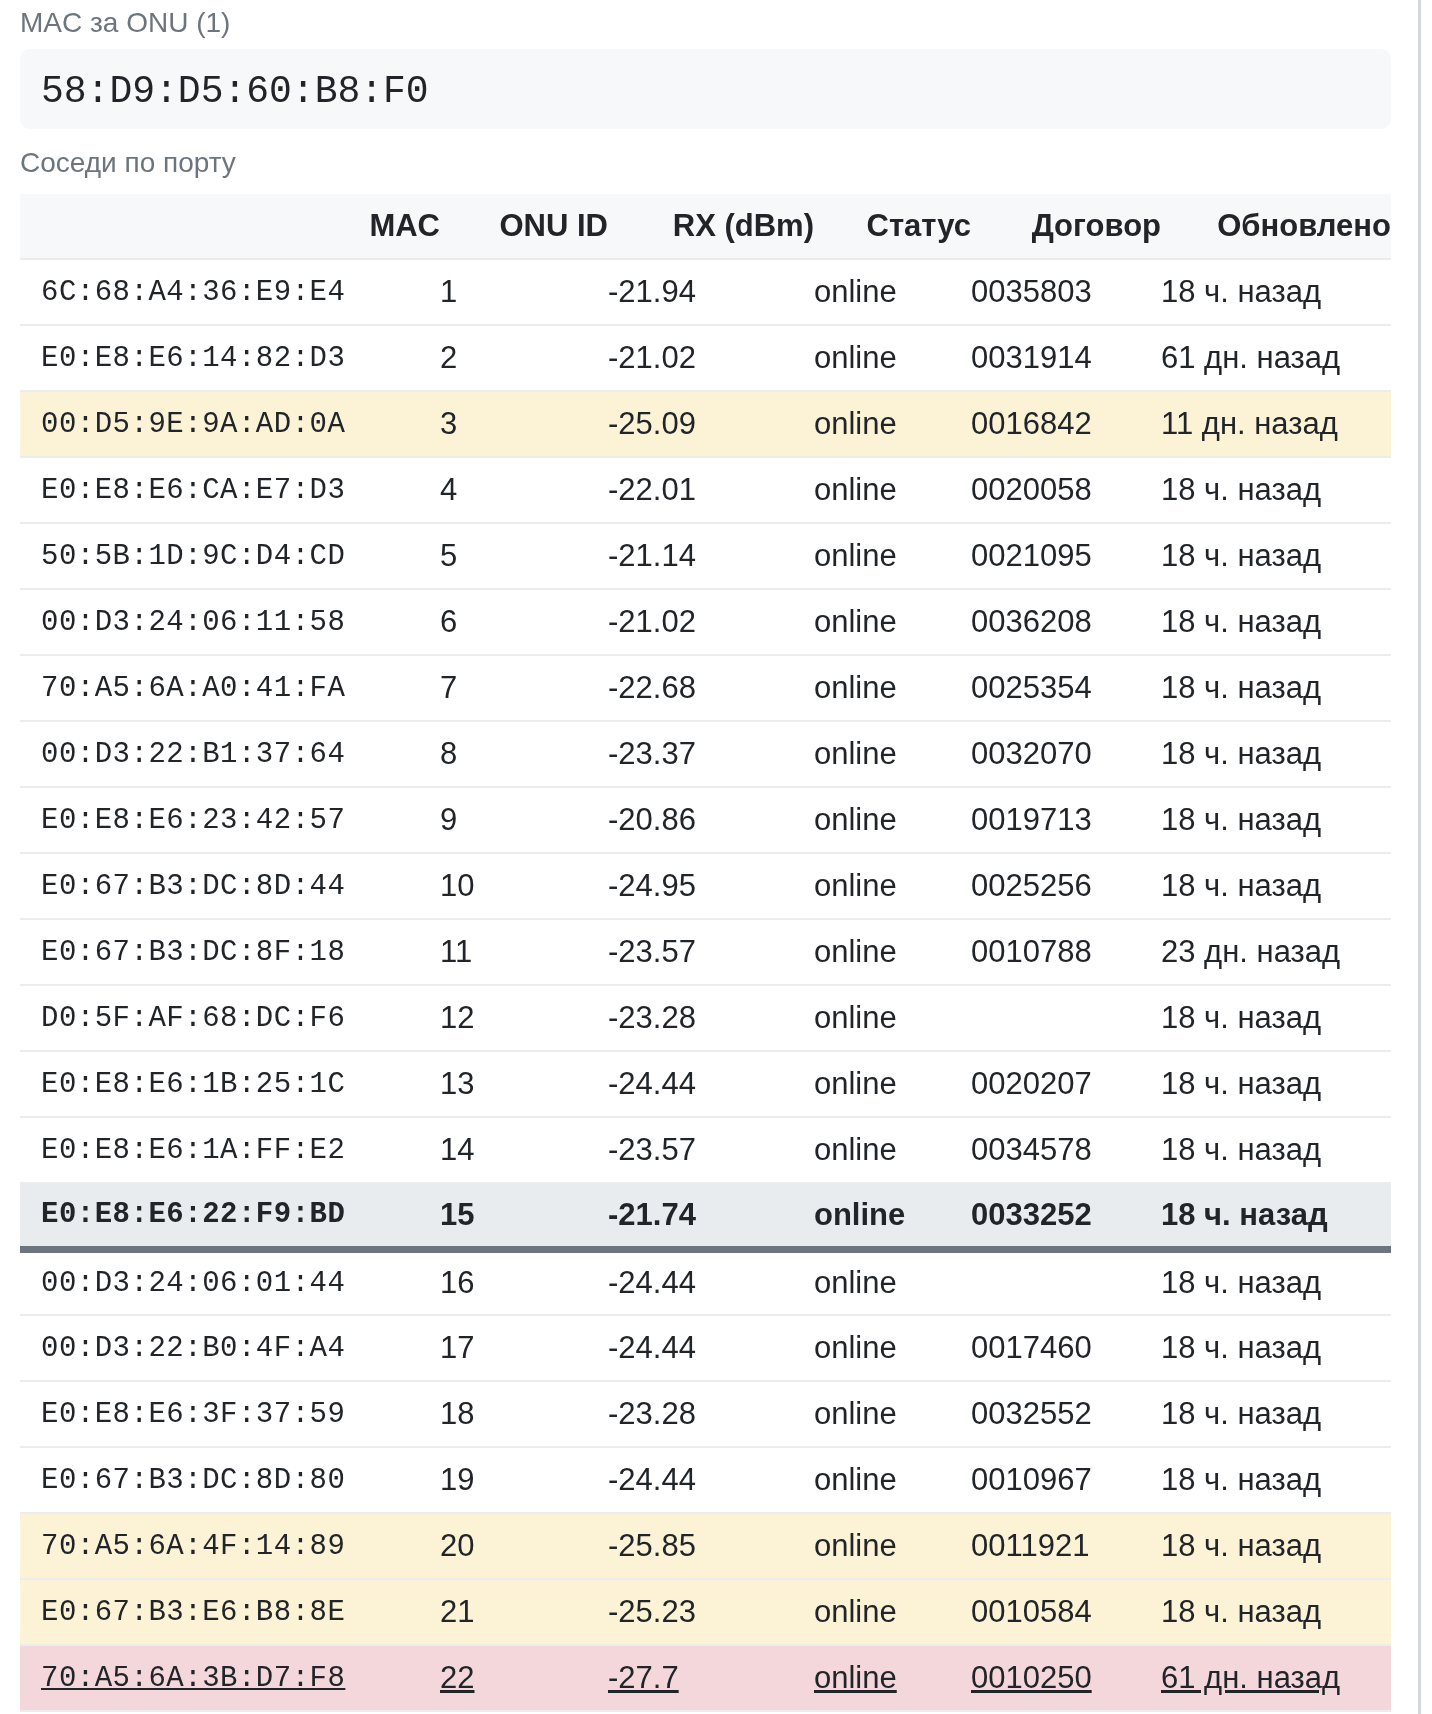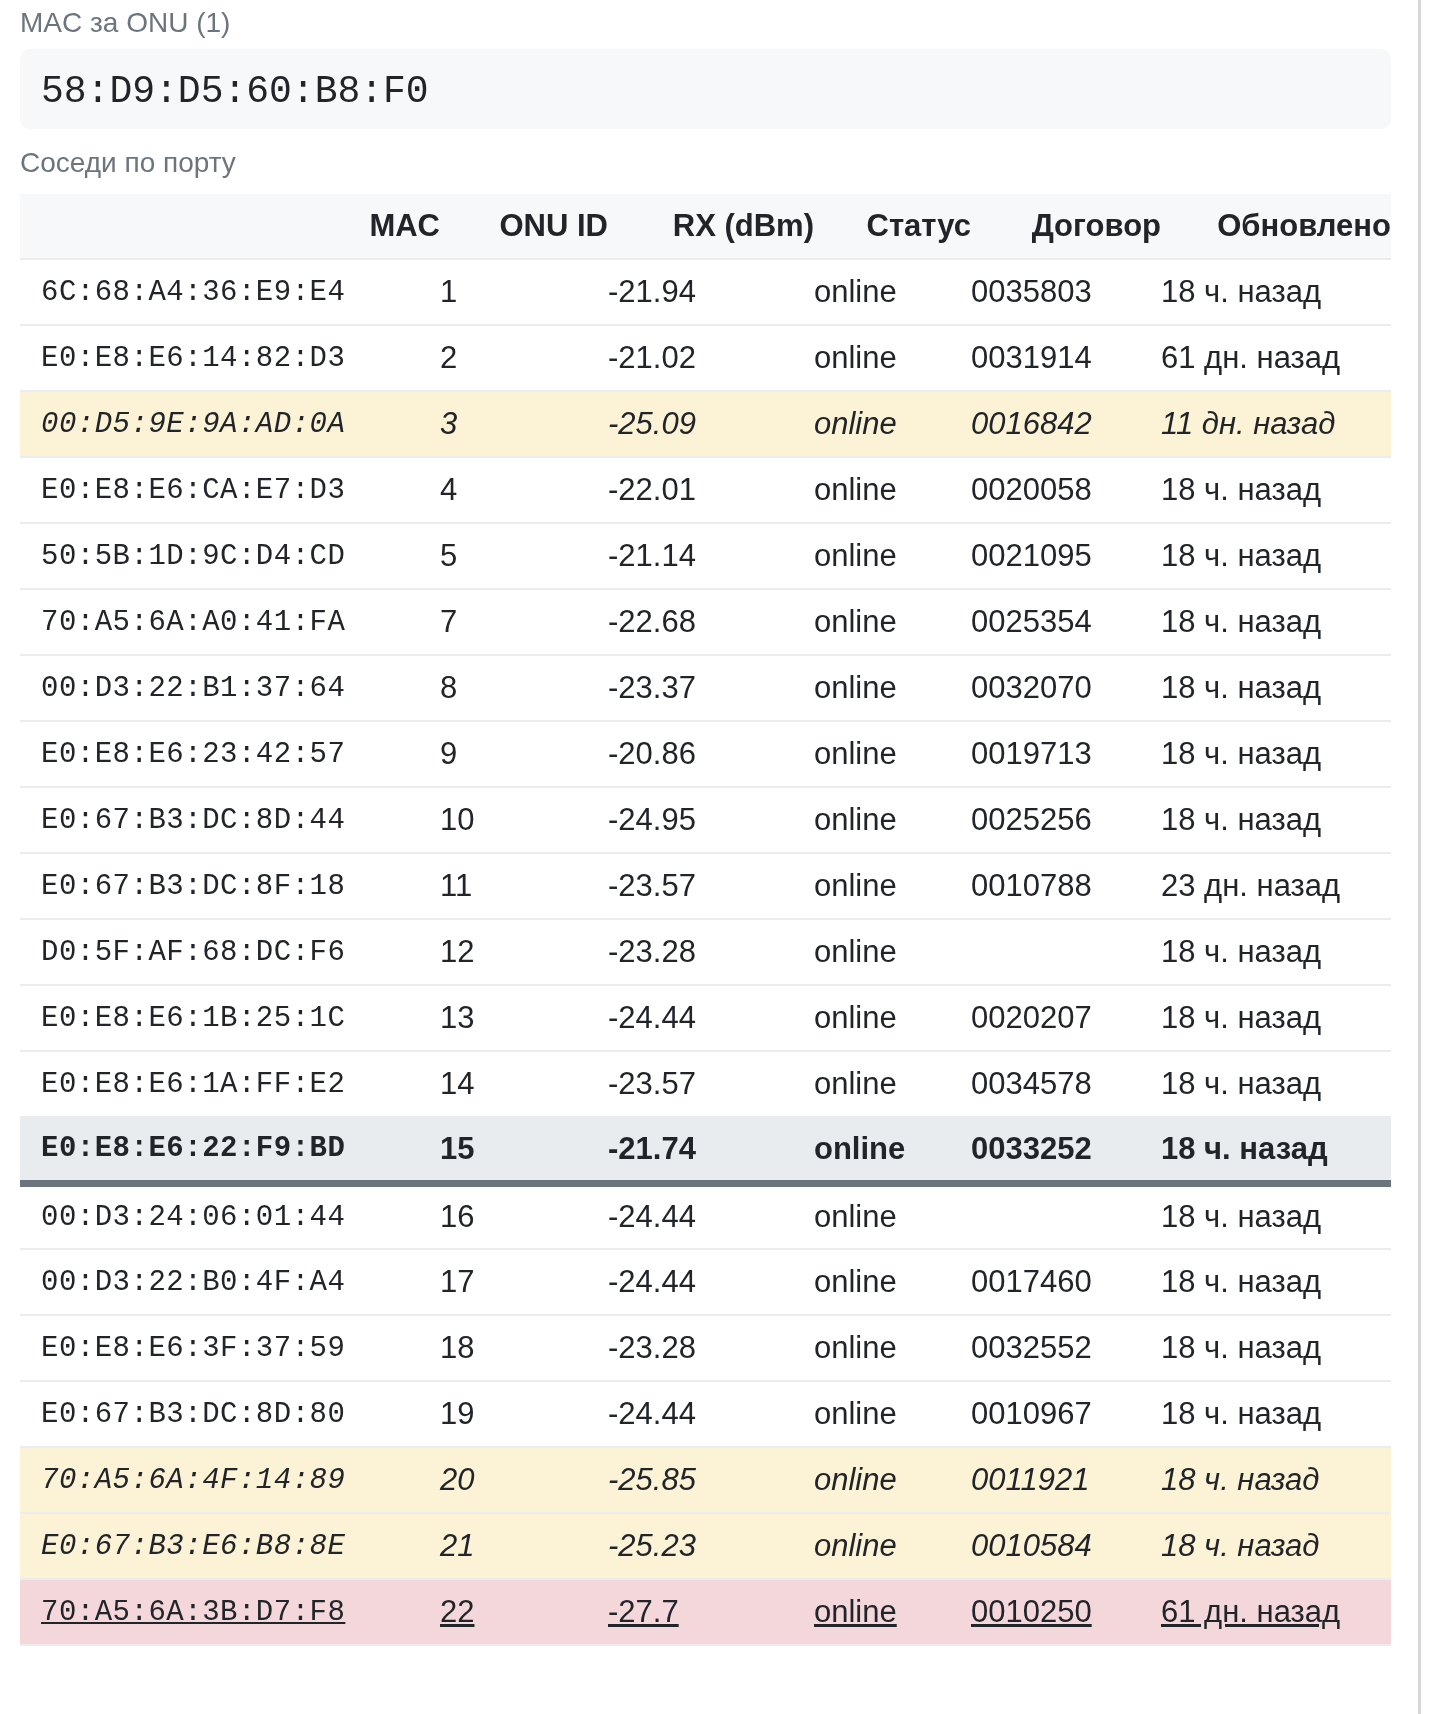"00:D5:9E:9A:AD:0A" tr.hl-warning td { font-style: italic -> none }
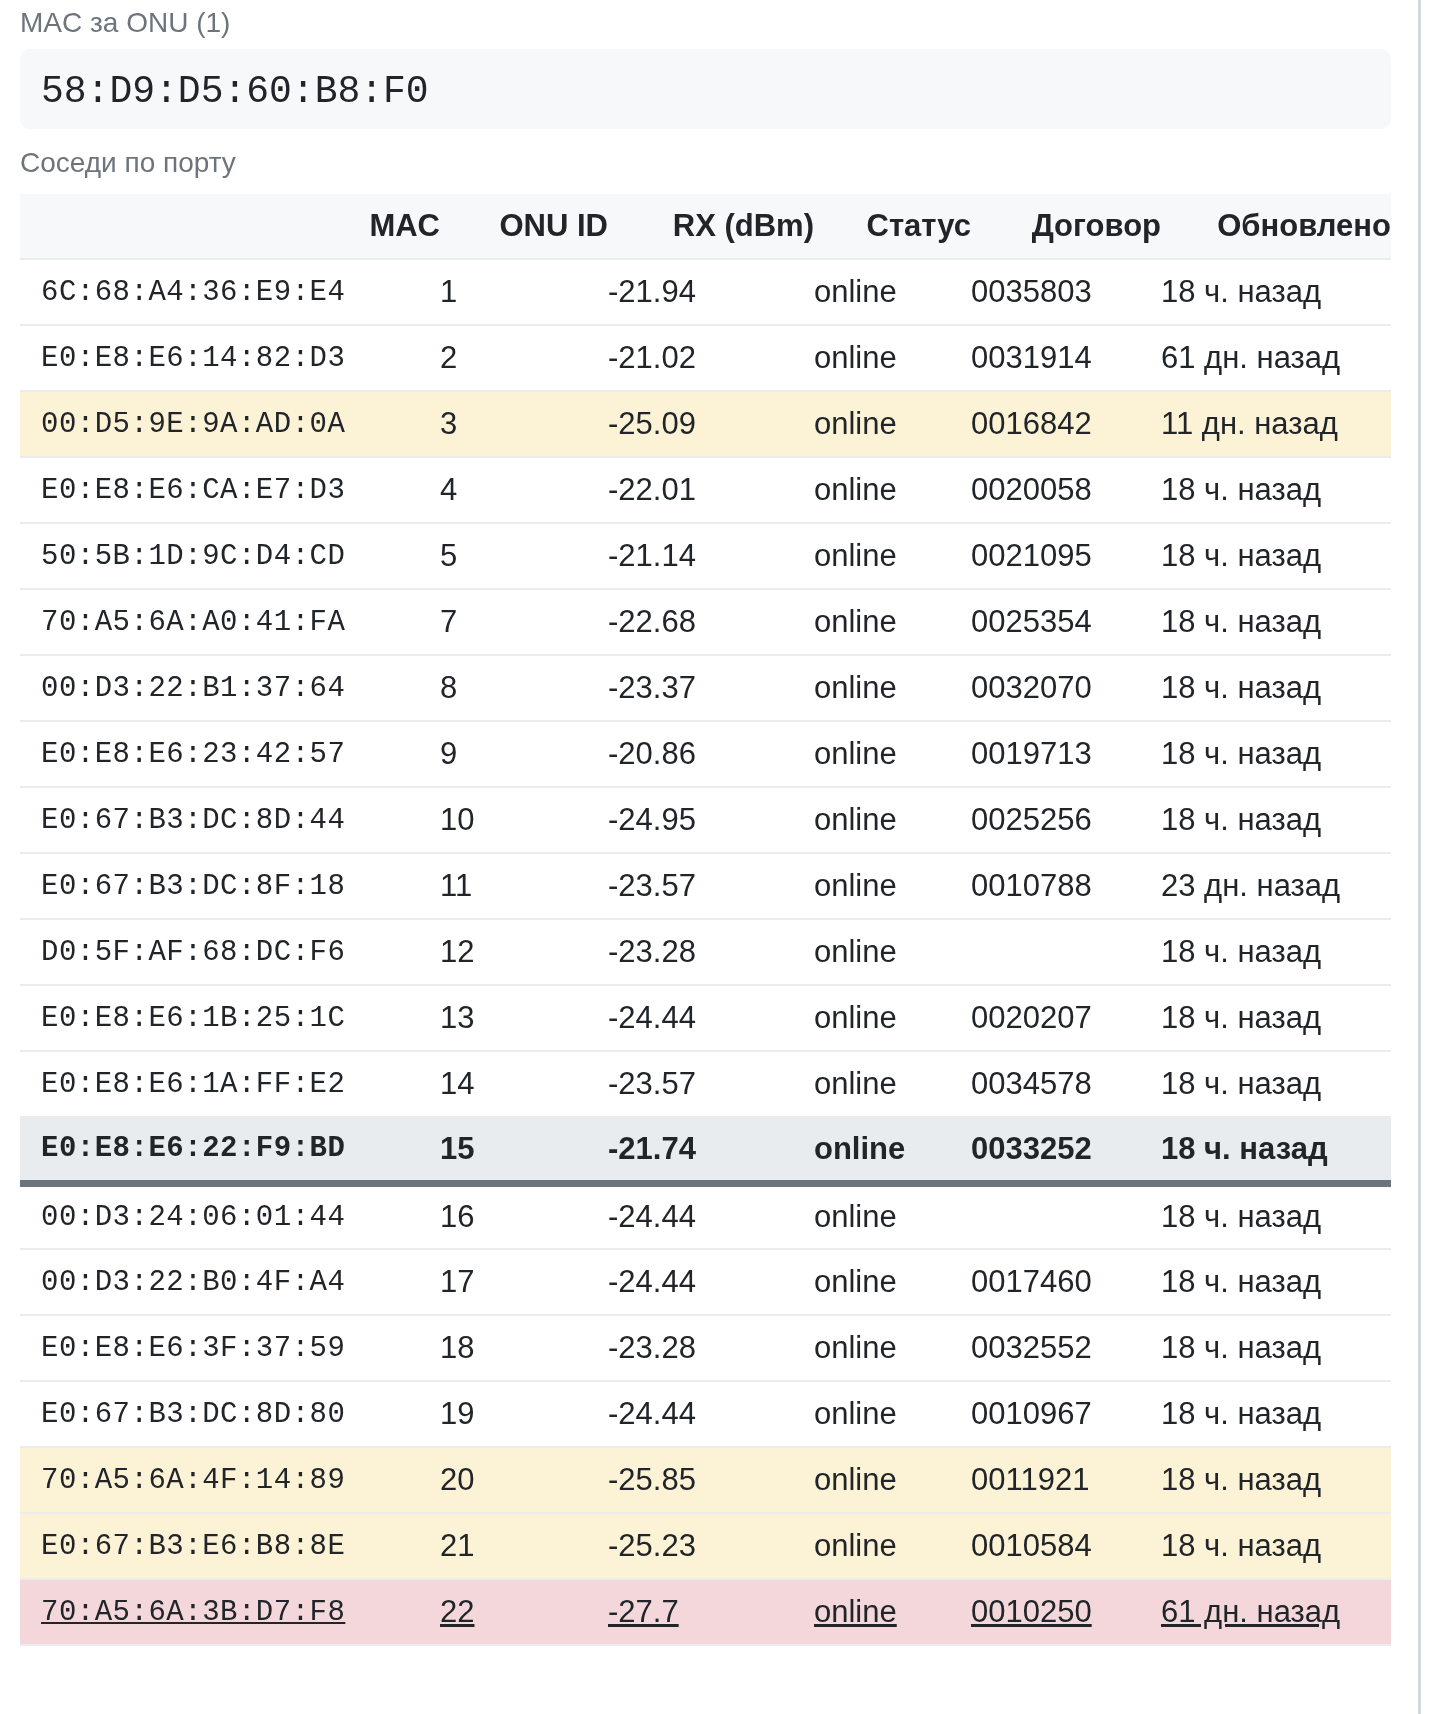"00:D3:24:06:11:58" tr { html: none -> <tr> <td>00:D3:24:06:11:58</td> <td>6</td> <td>-21.02</td> <td>online</td> <td>0036208</td> <td>18 ч. назад</td> </tr> }
